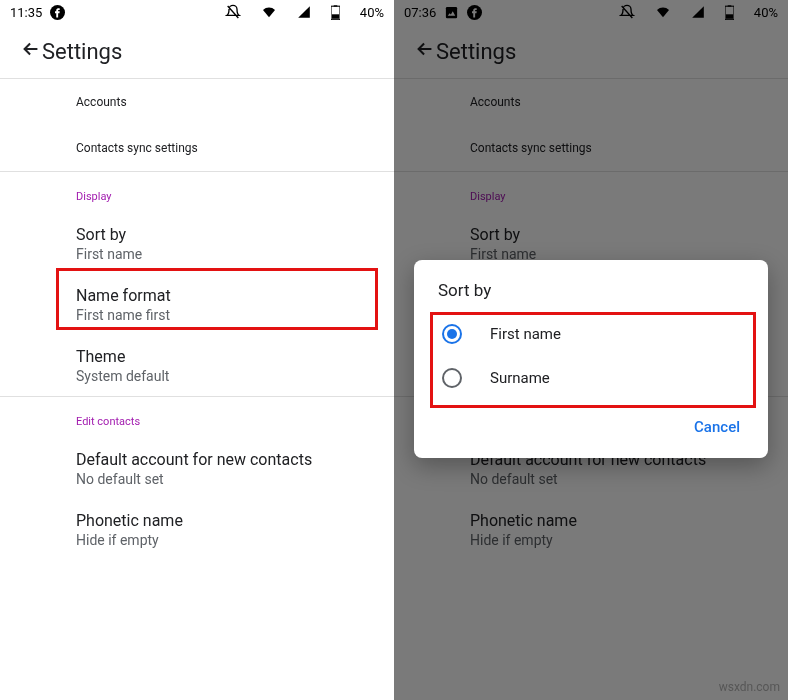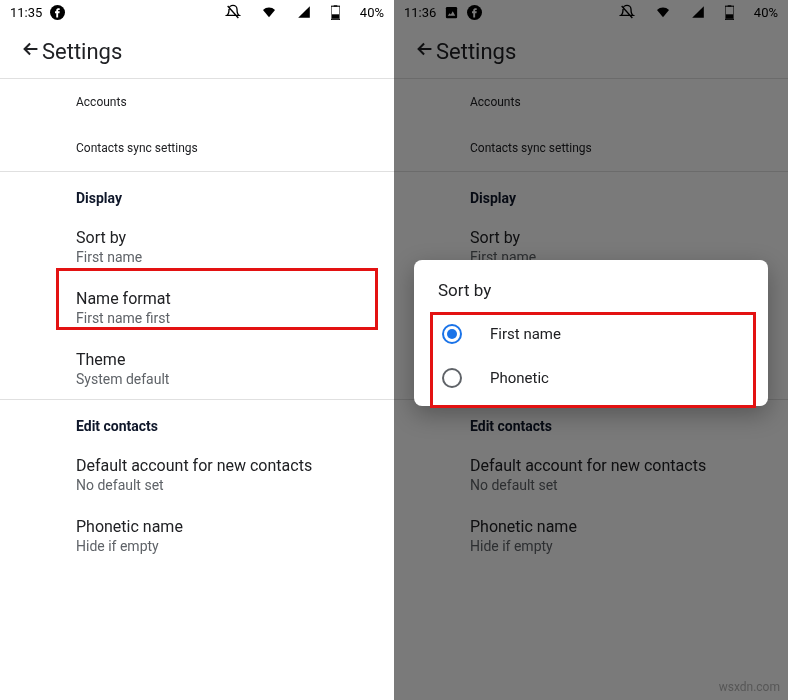"11:36" span { text: 11:36 -> 07:36 }
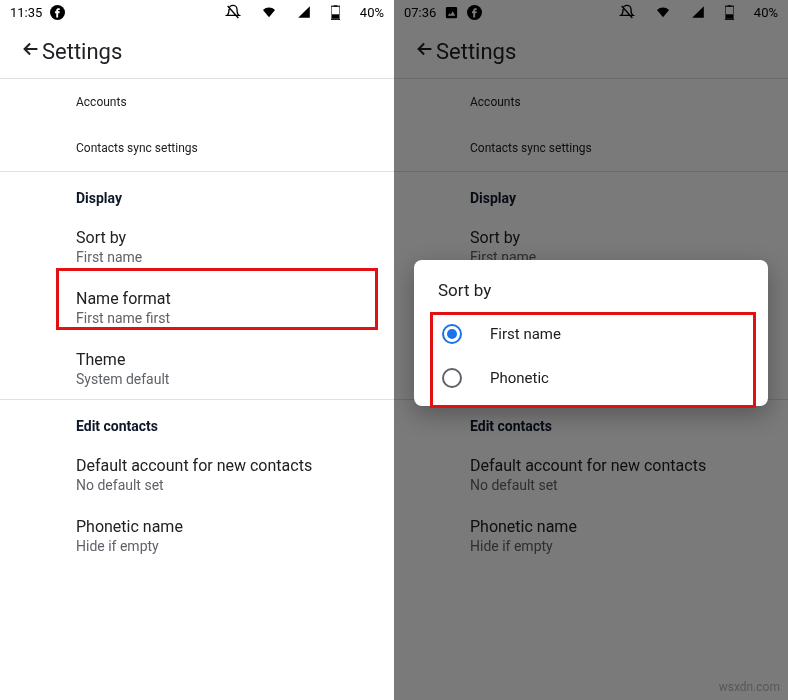"Display" .section-header { color: #0f172a -> #a21caf; font-size: 14px -> 11px; font-weight: 700 -> 400 }
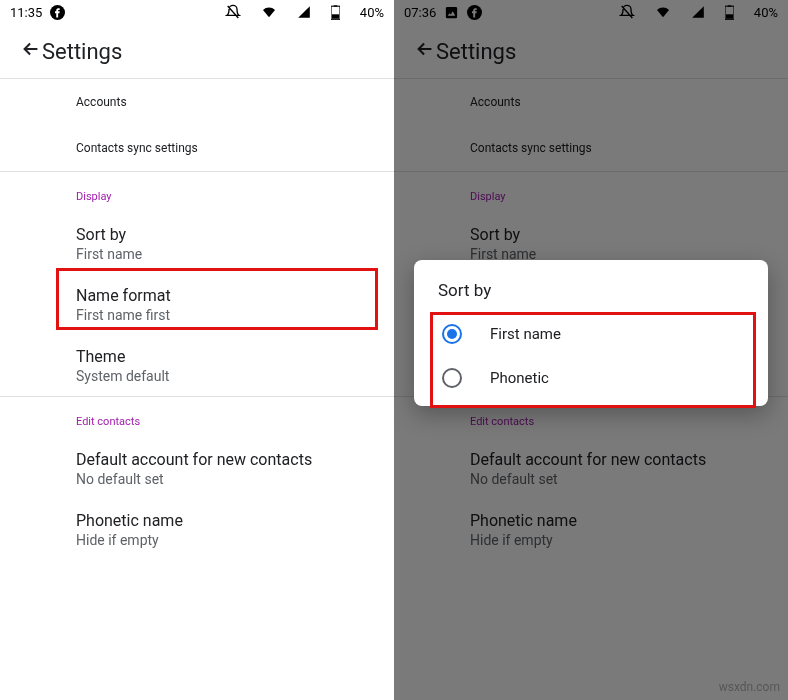"Phonetic" span.radio-label { text: Phonetic -> Surname }
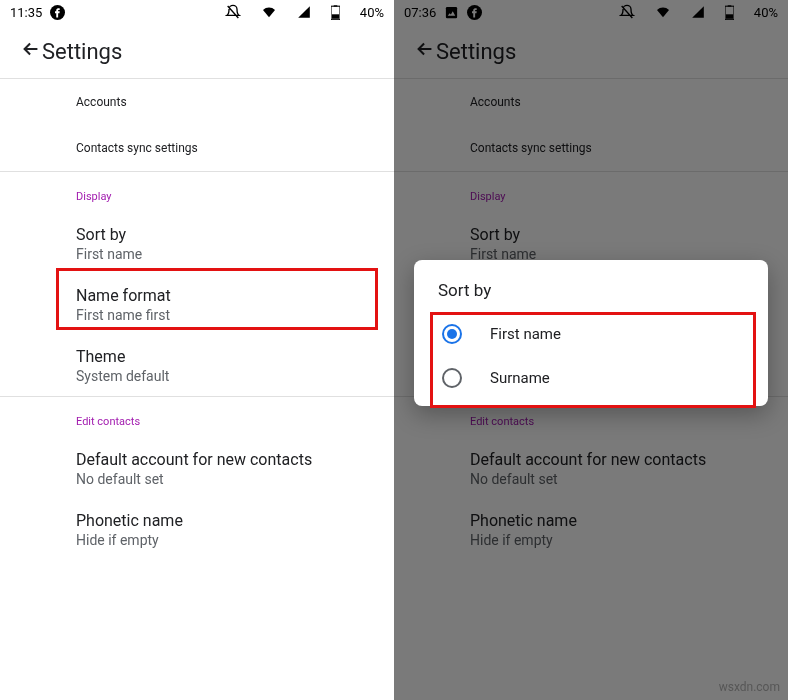"Cancel" div.dialog-actions { html: none -> <div> <span>Cancel</span> </div> }
